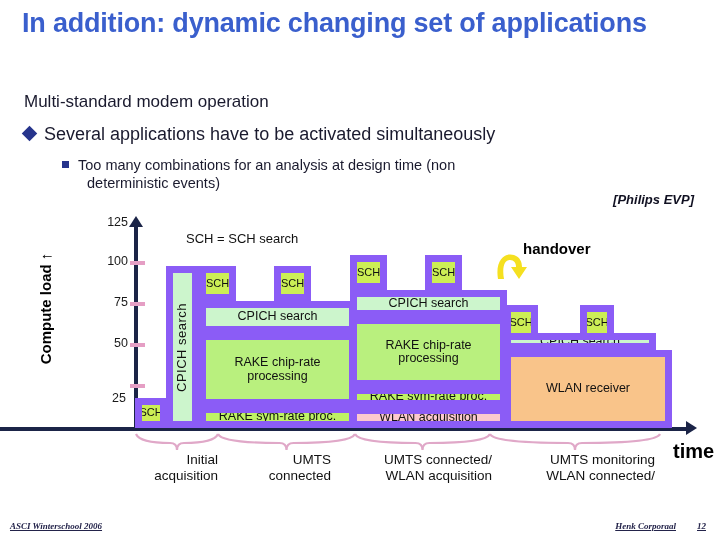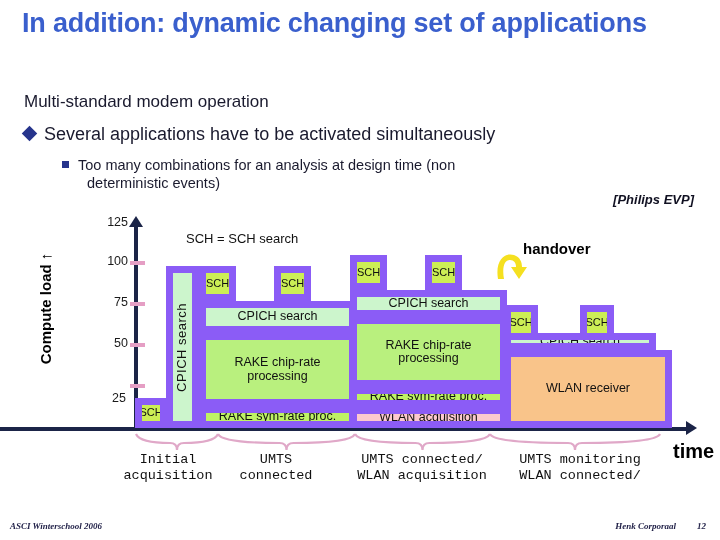"Initial" .phase-label { font-family: Liberation Mono, monospace -> none; text-align: center -> right }
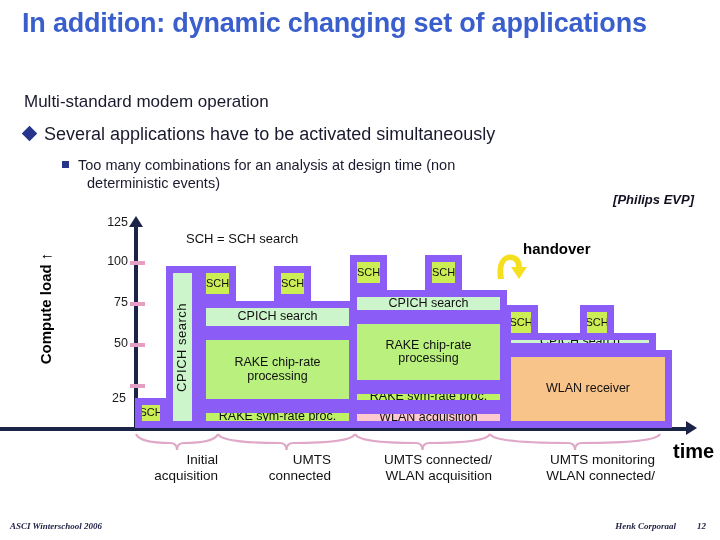"ASCI Winterschool 2006" .footer { text-decoration: none -> underline }
